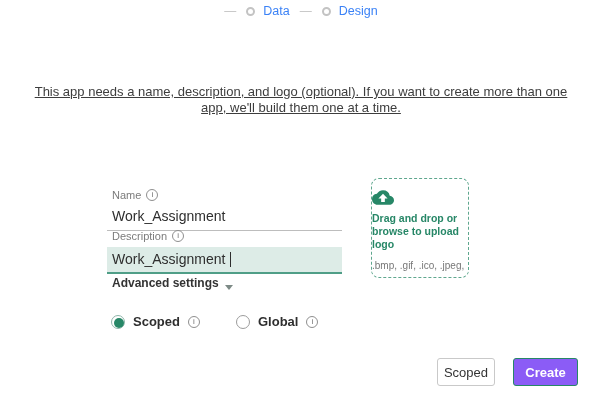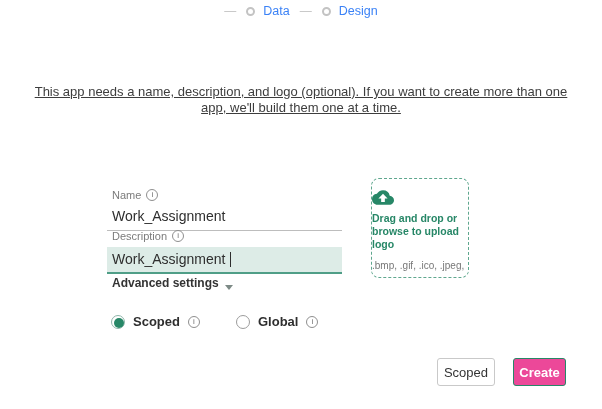"Create" .btn-create { background: #ec4899 -> #8b5cf6; width: 53px -> 65px }
